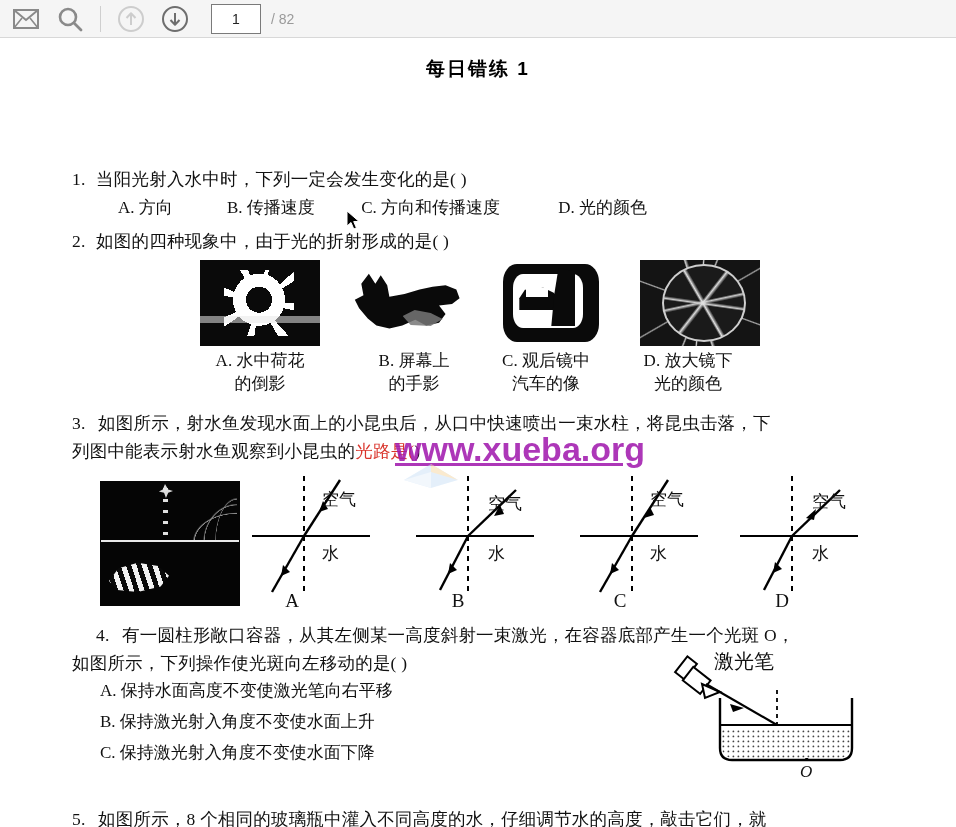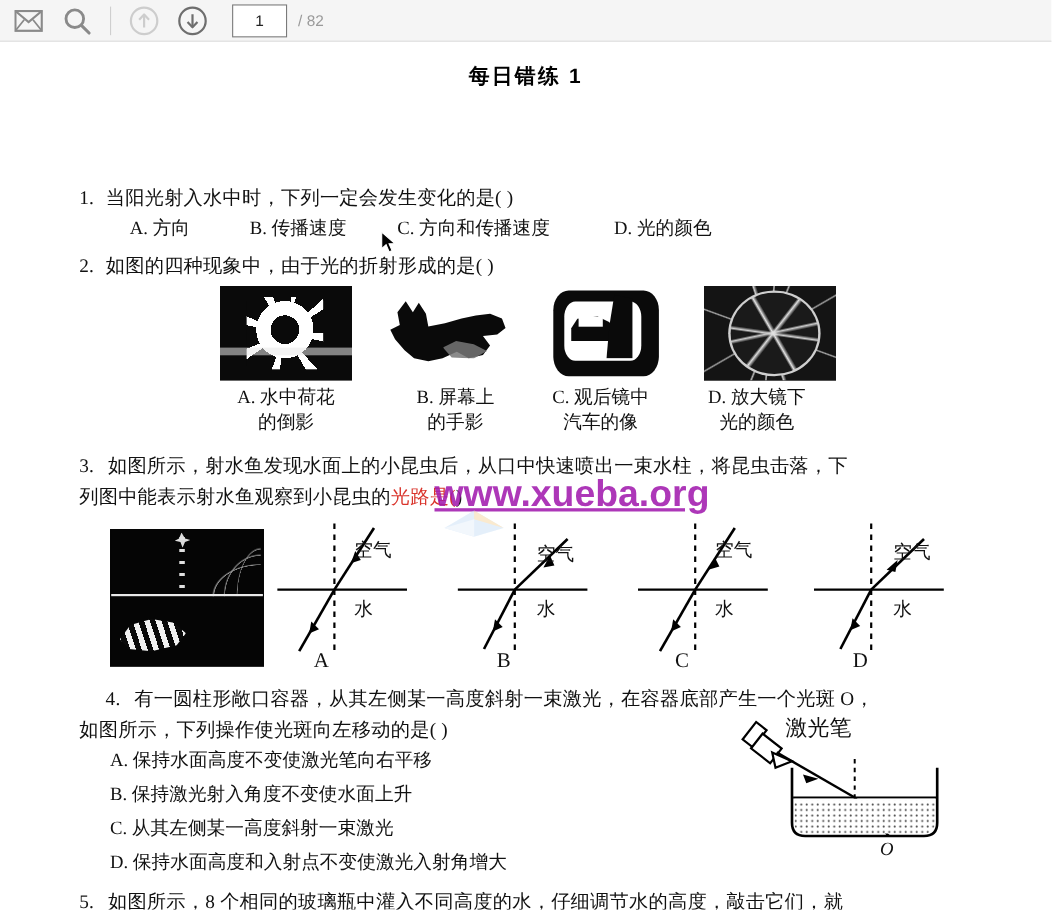"C. 从其左侧某一高度斜射一束激光" div.optrow { text: 从其左侧某一高度斜射一束激光 -> 保持激光射入角度不变使水面下降 }
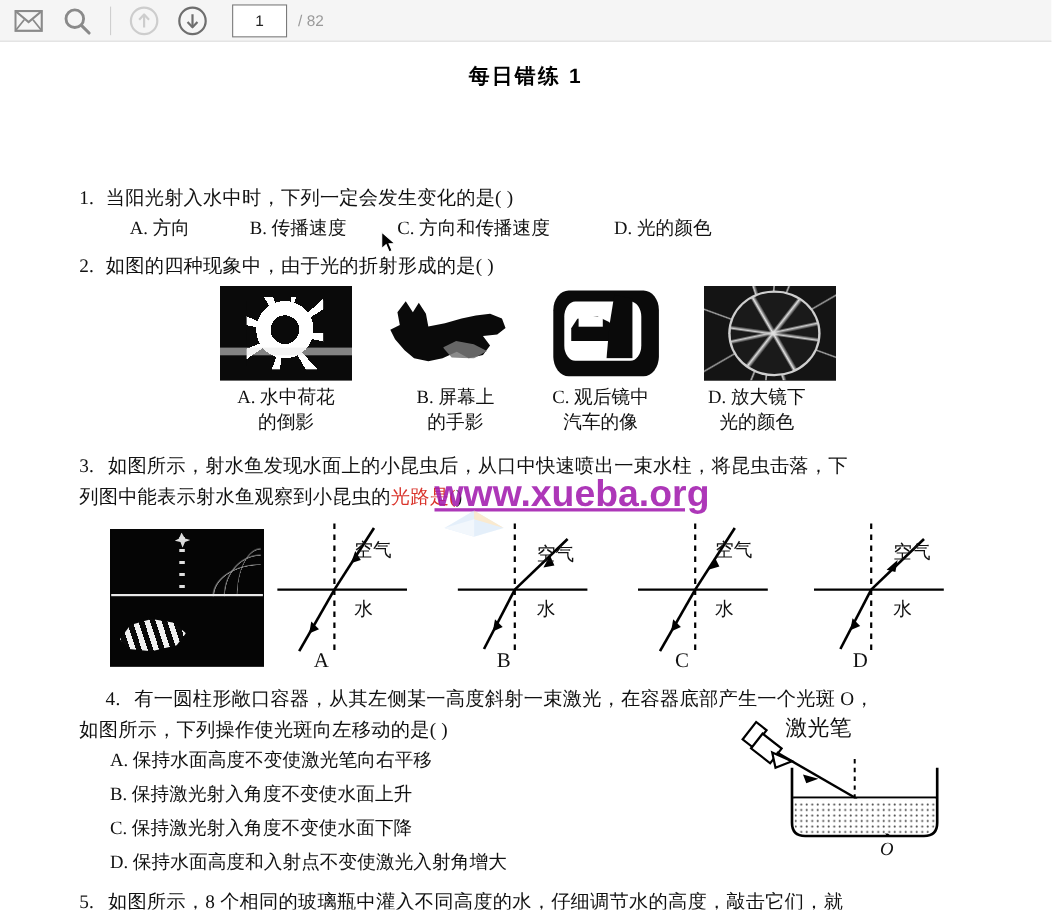"D. 保持水面高度和入射点不变使激光入射角增大" div.optrow { html: <div>D. 保持水面高度和入射点不变使激光入射角增大</div> -> none }
